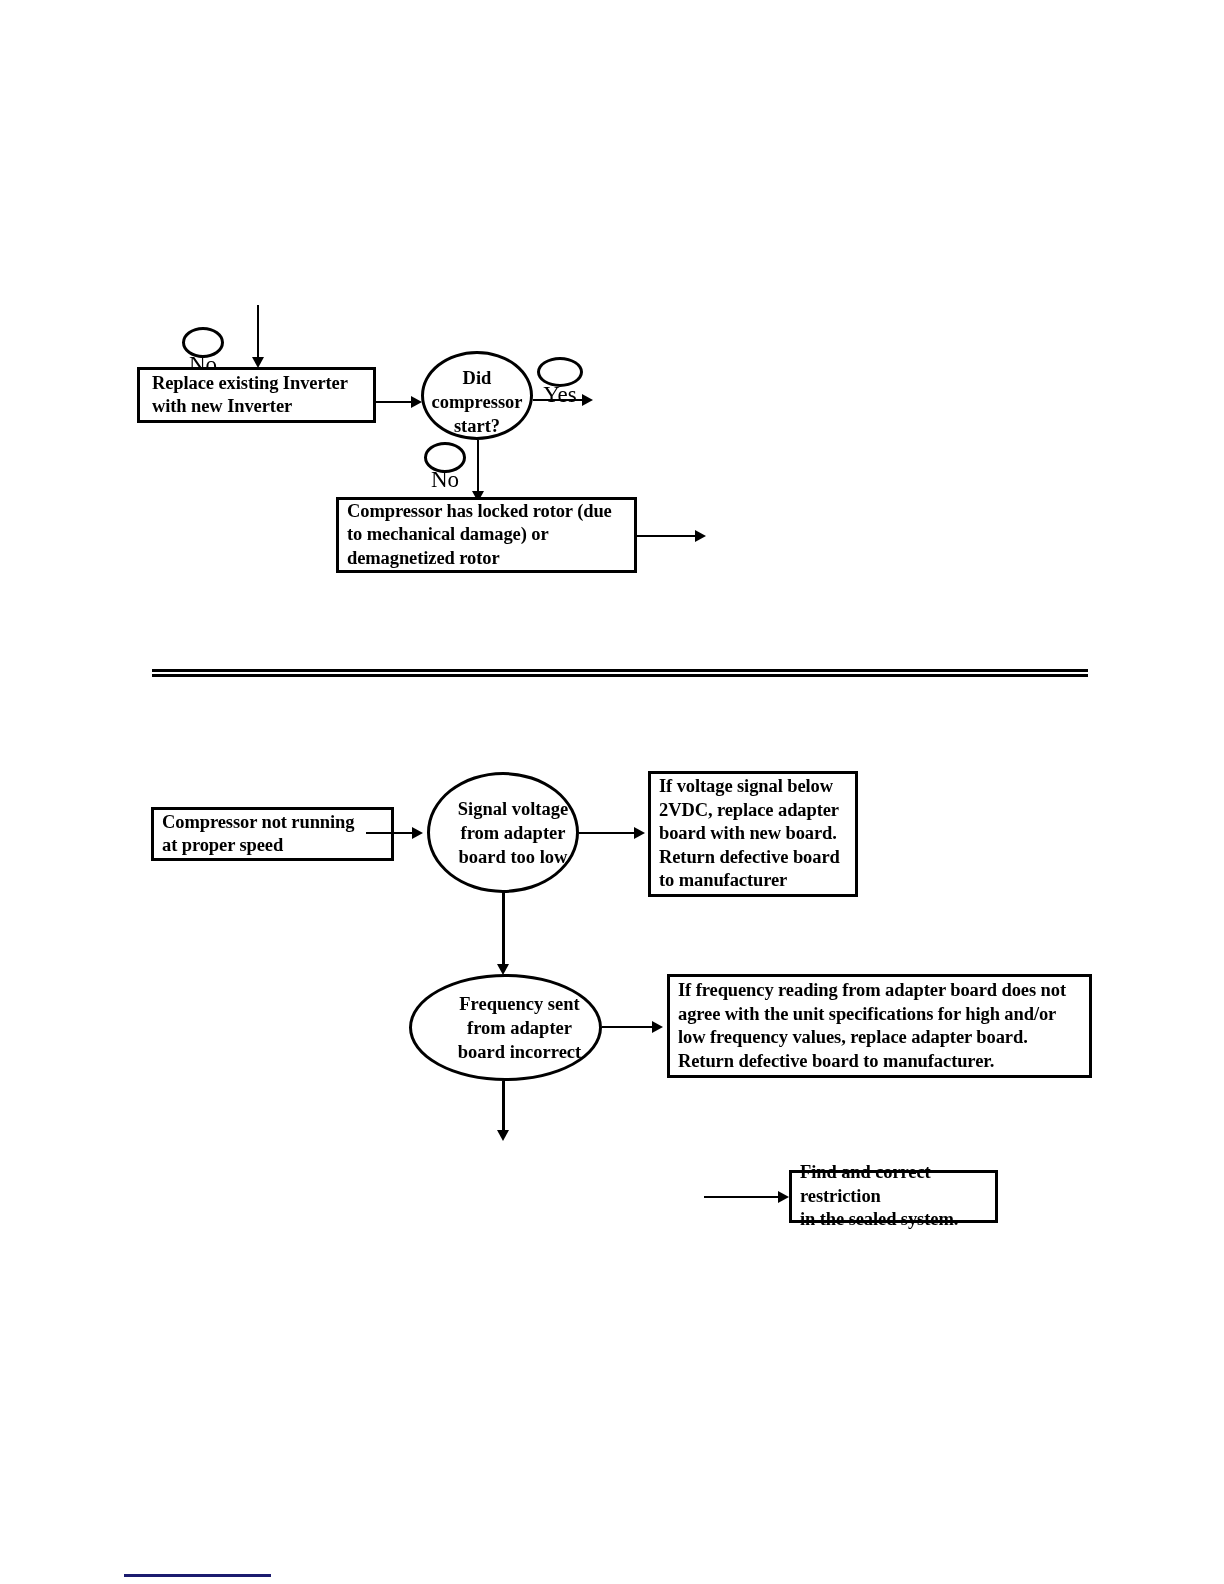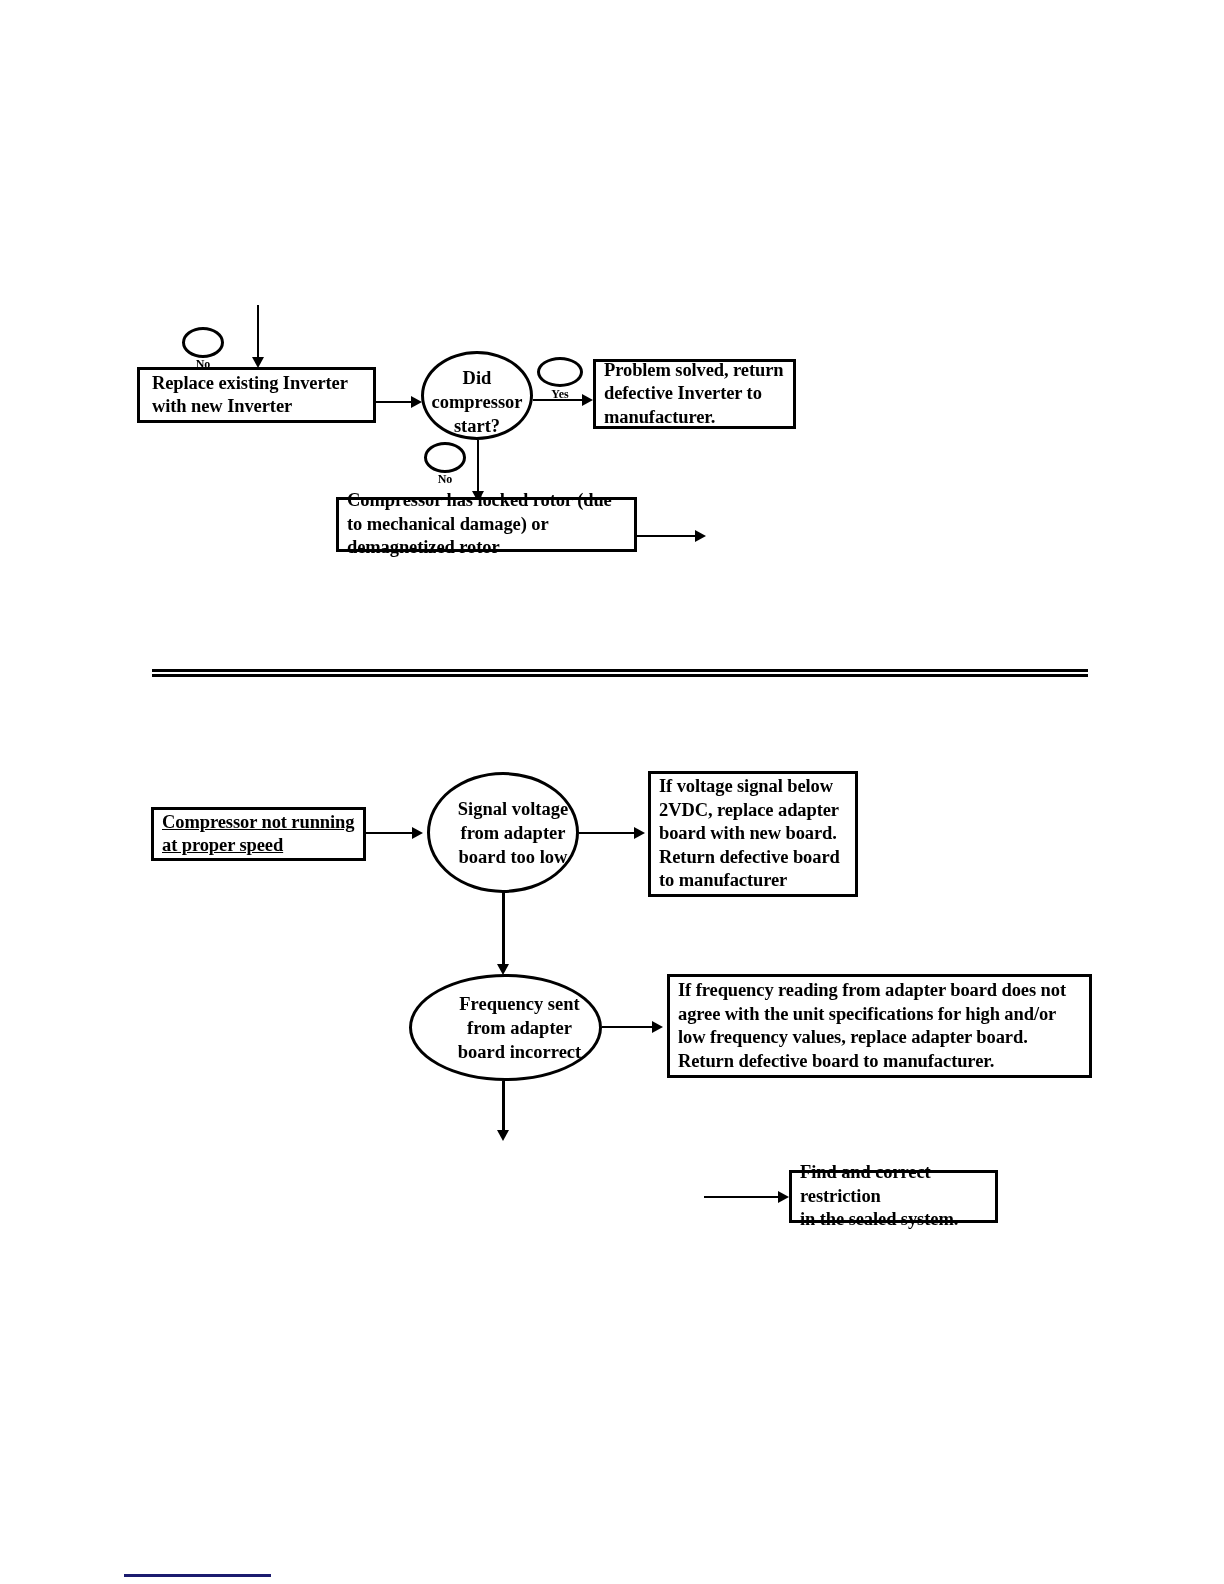"No" .bubble .txt { font-size: 12px -> 23px; font-weight: bold -> normal }
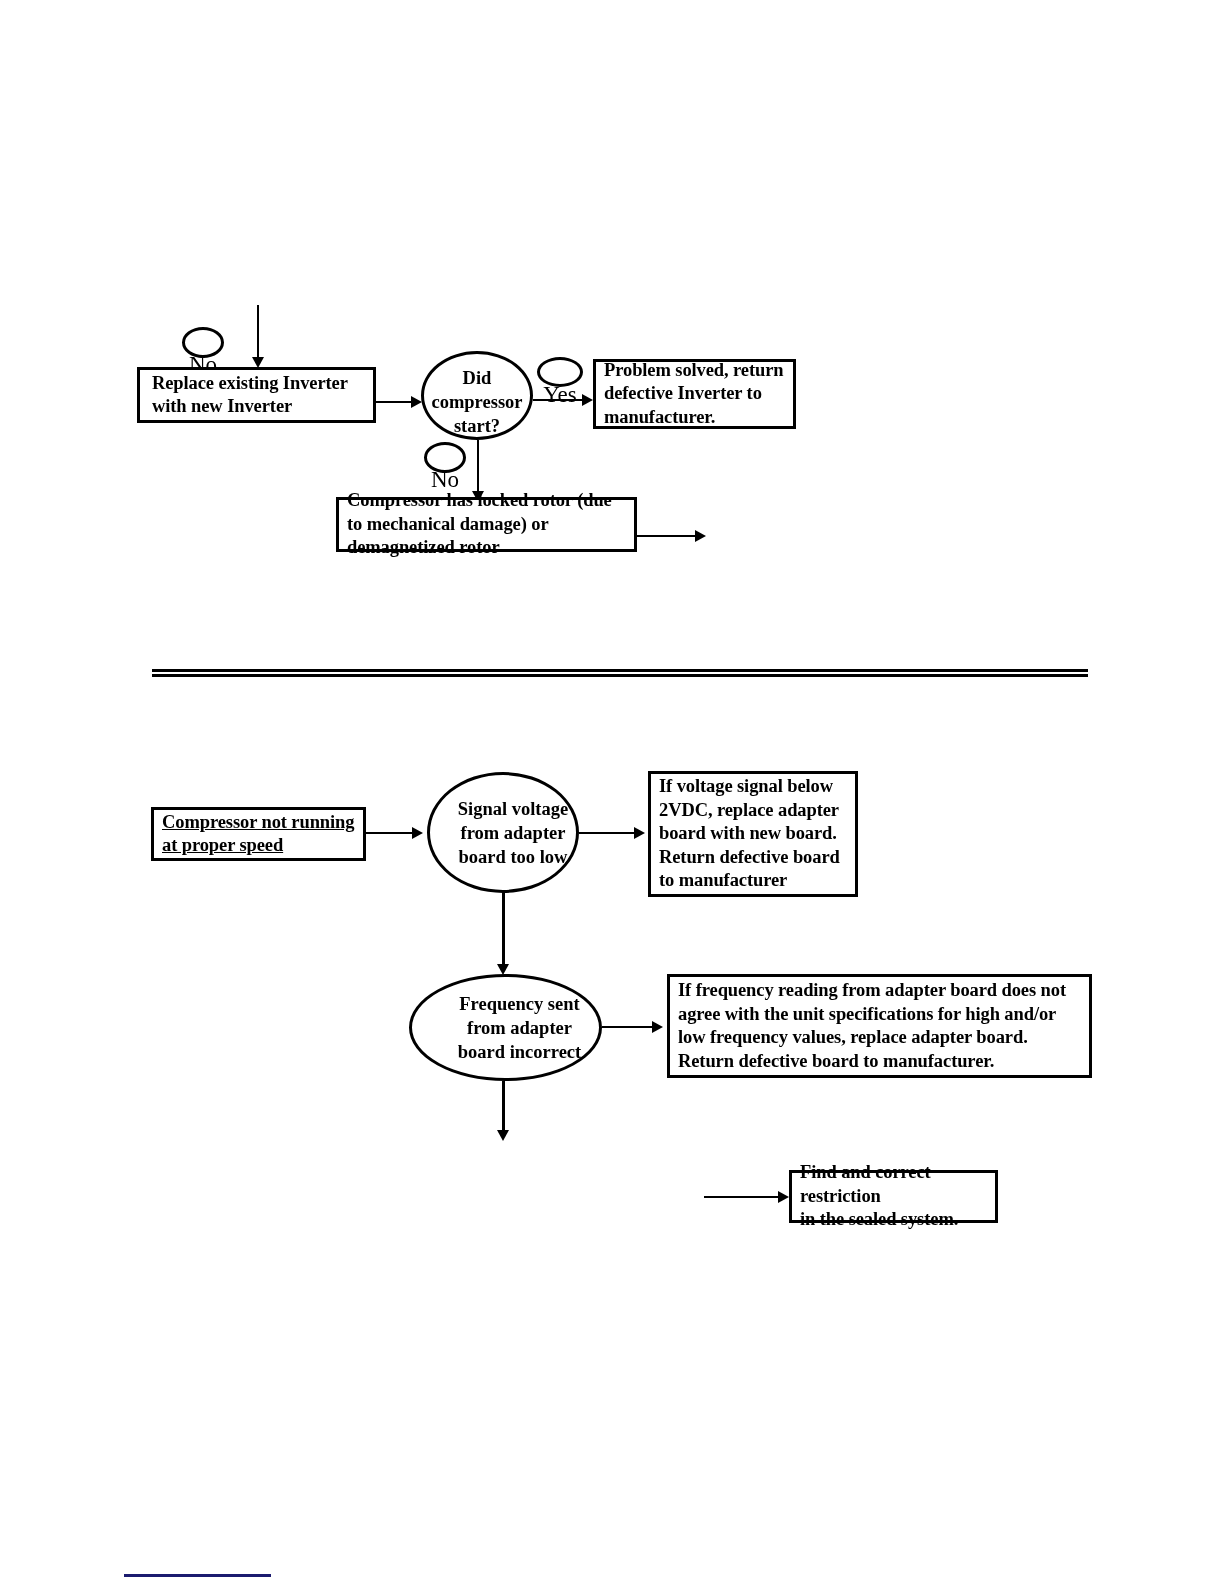"Problem solved, return" div.node { html: <div> <span>Problem solved, return defective Inverter to manufacturer.</span> </div> -> none }
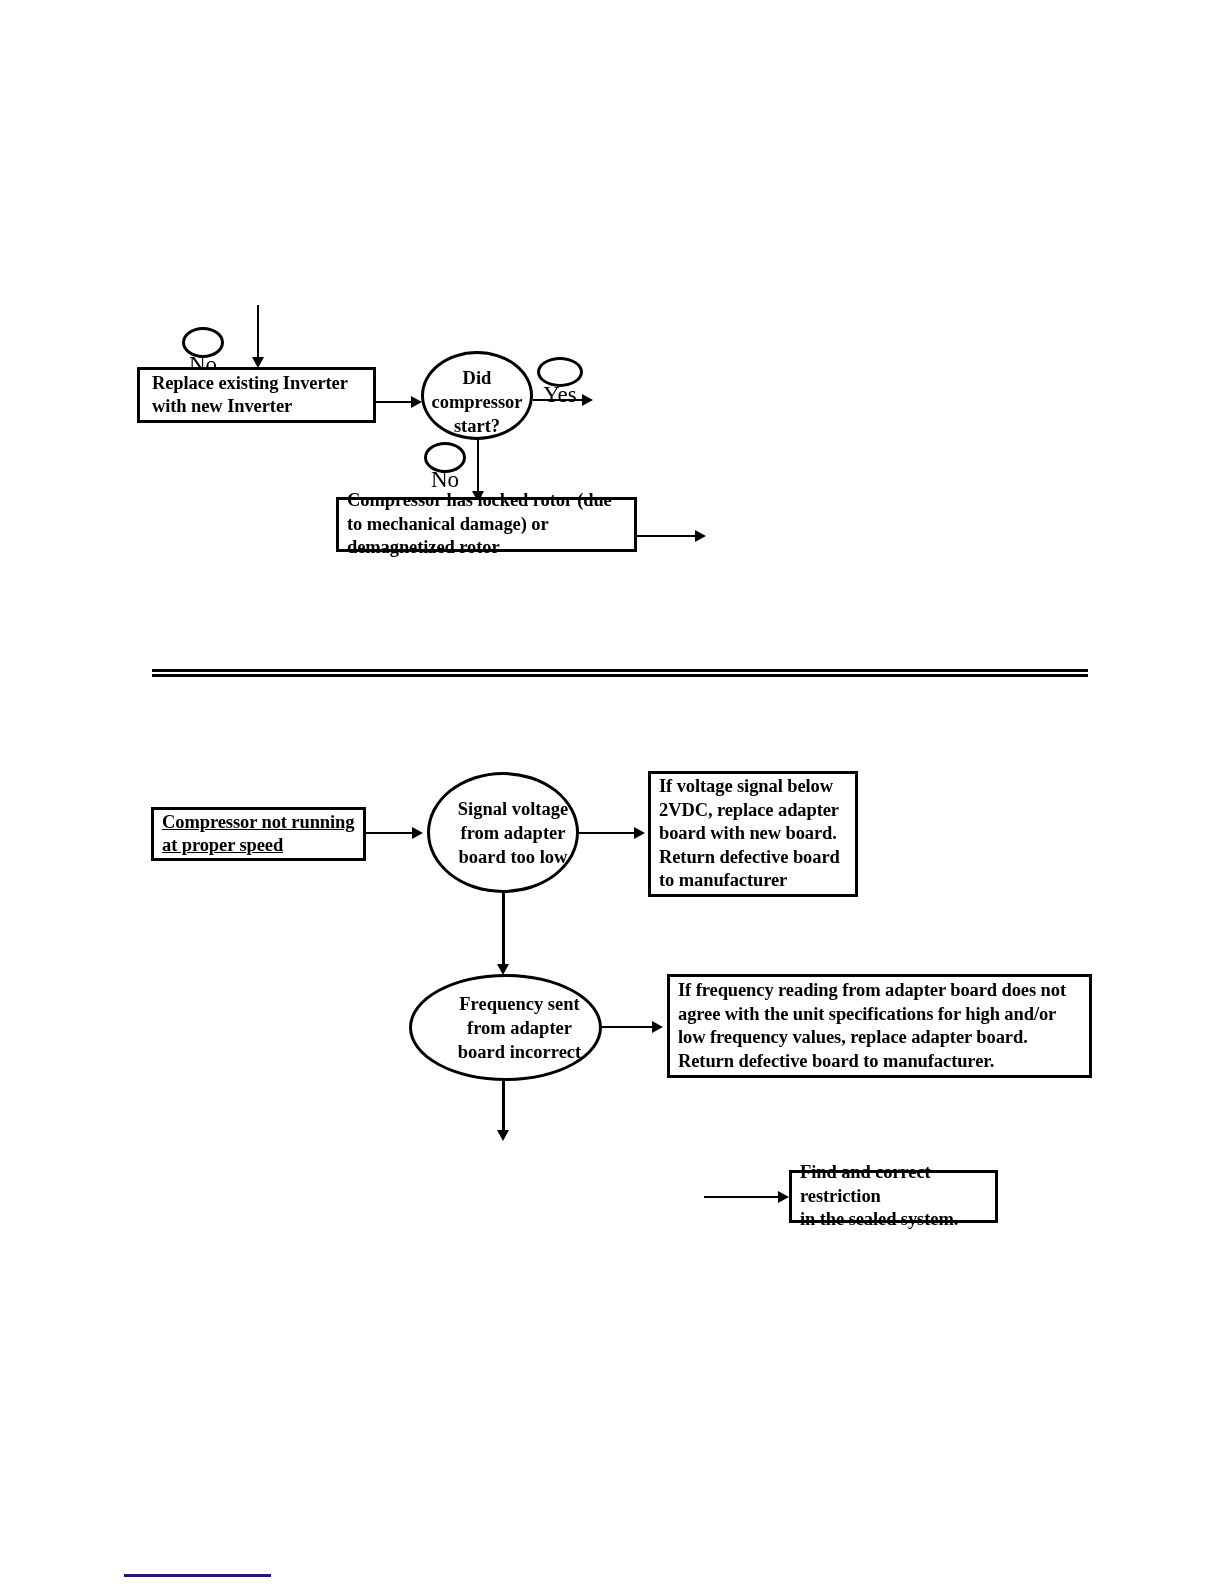"Compressor has locked rotor (due" div.node { height: 55px -> 76px }
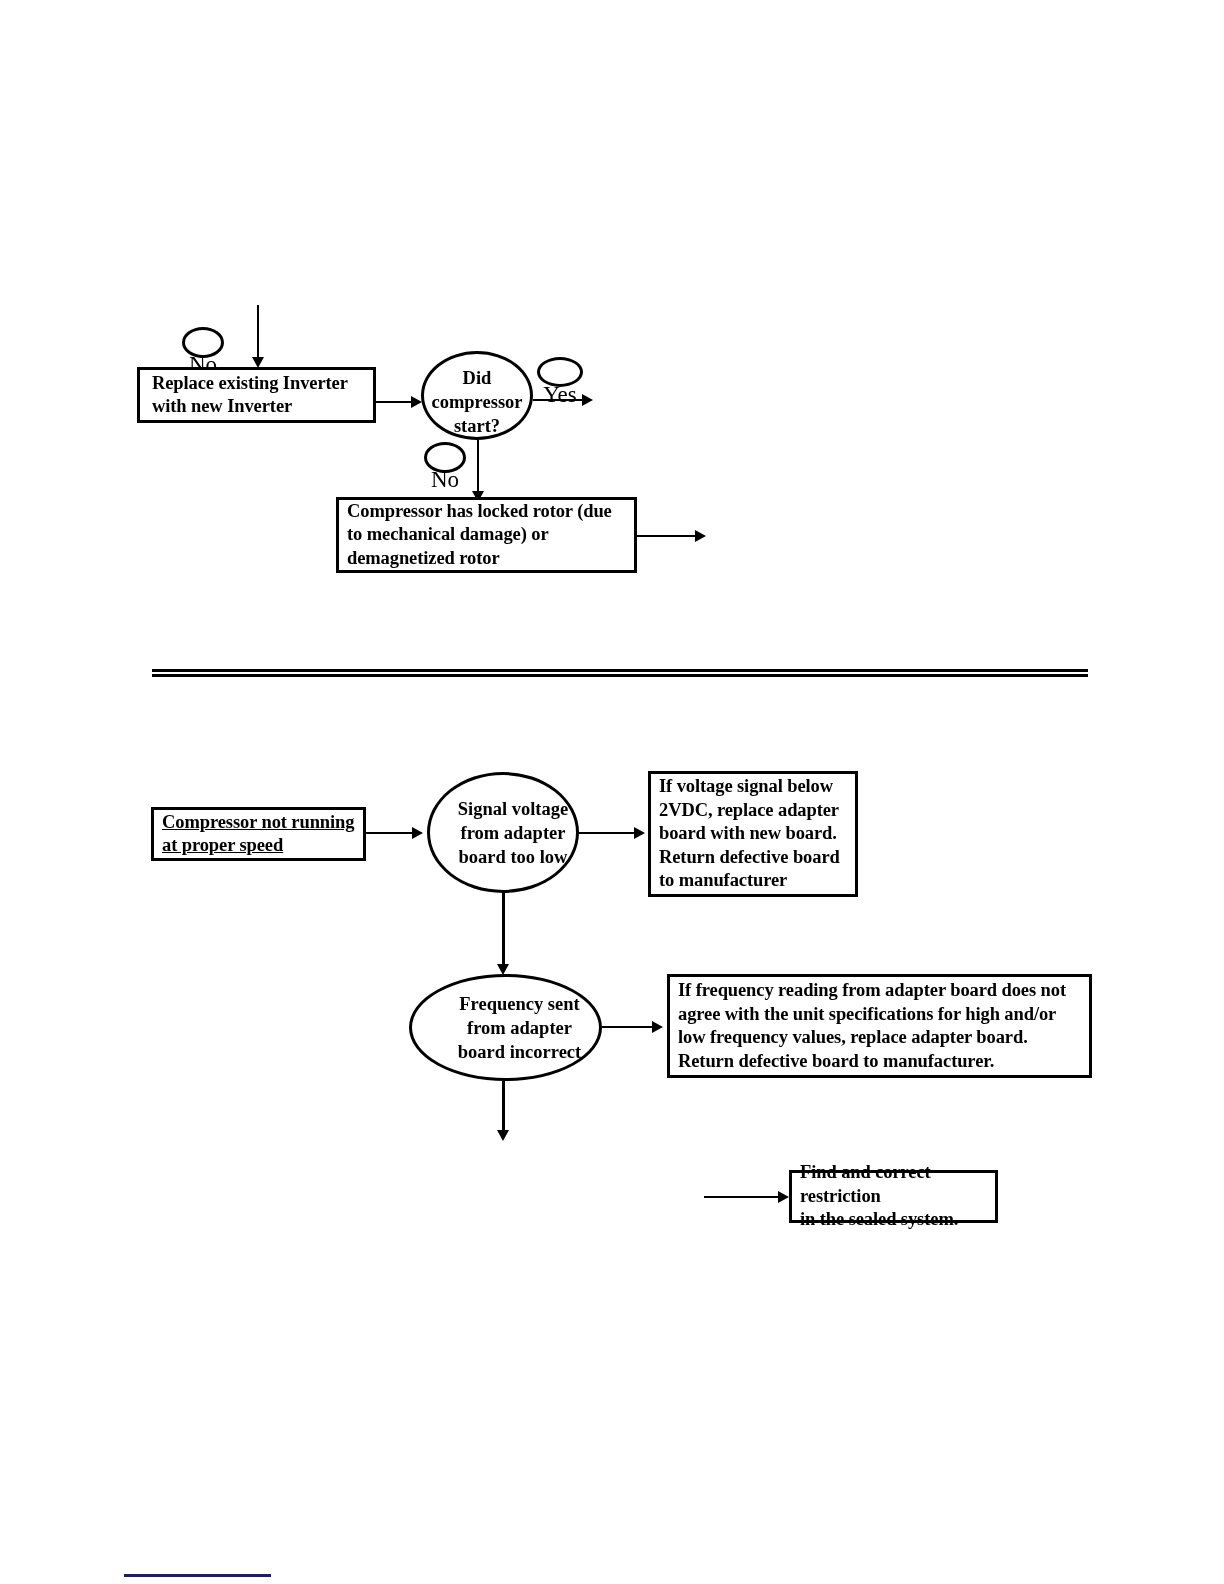"Compressor not running" div.node { text-decoration: underline -> none; width: 215px -> 243px }
